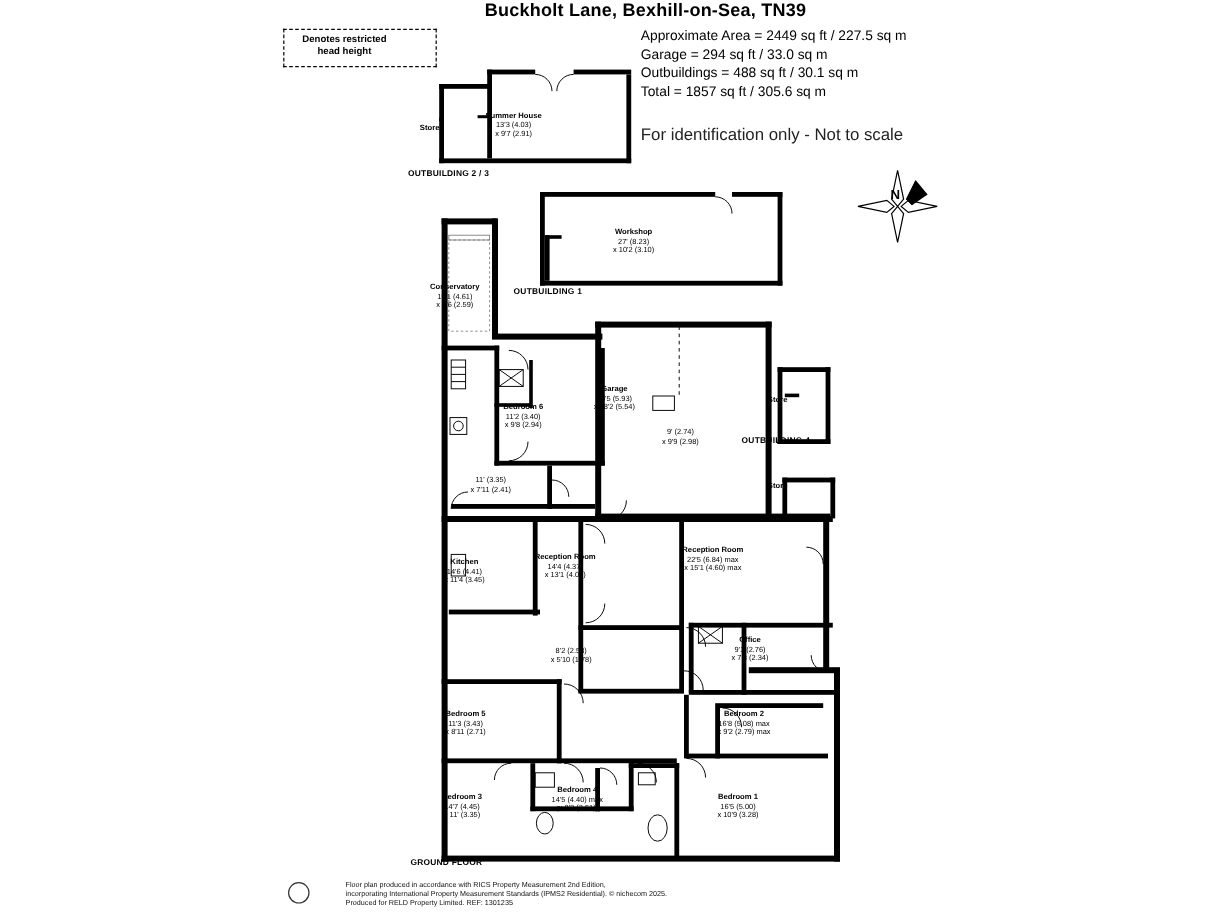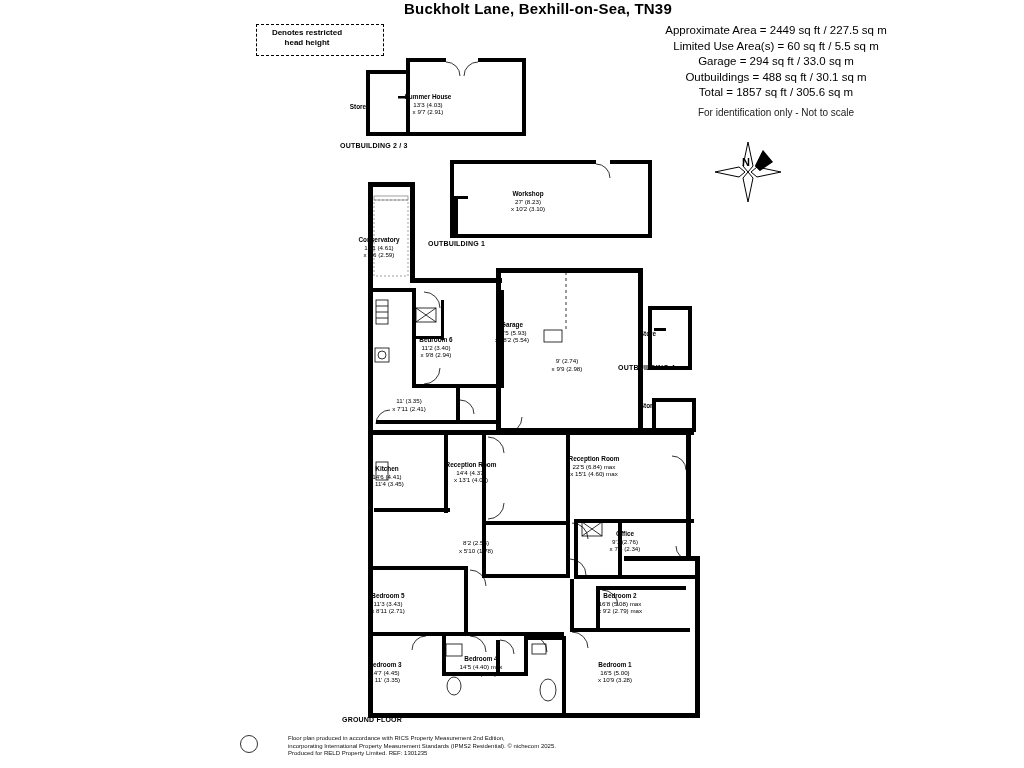"Denotes restricted" #restricted { left: 256px -> 236px }
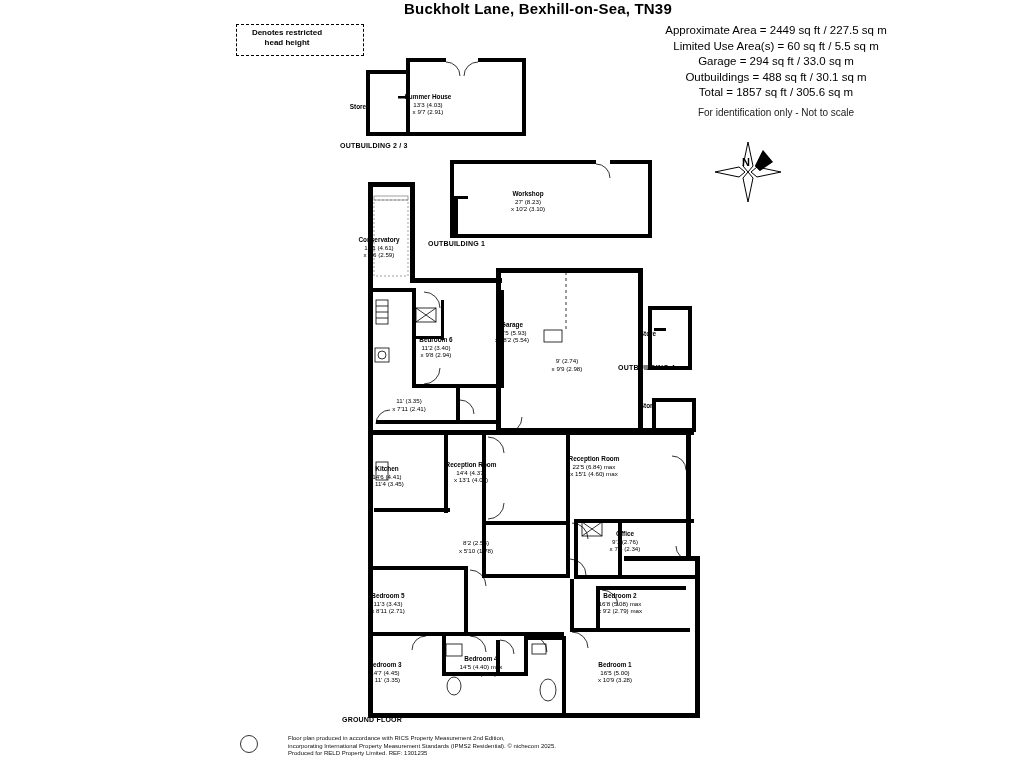"Approximate Area = 2449 sq" #areas { left: 540px -> 508px; text-align: center -> none }
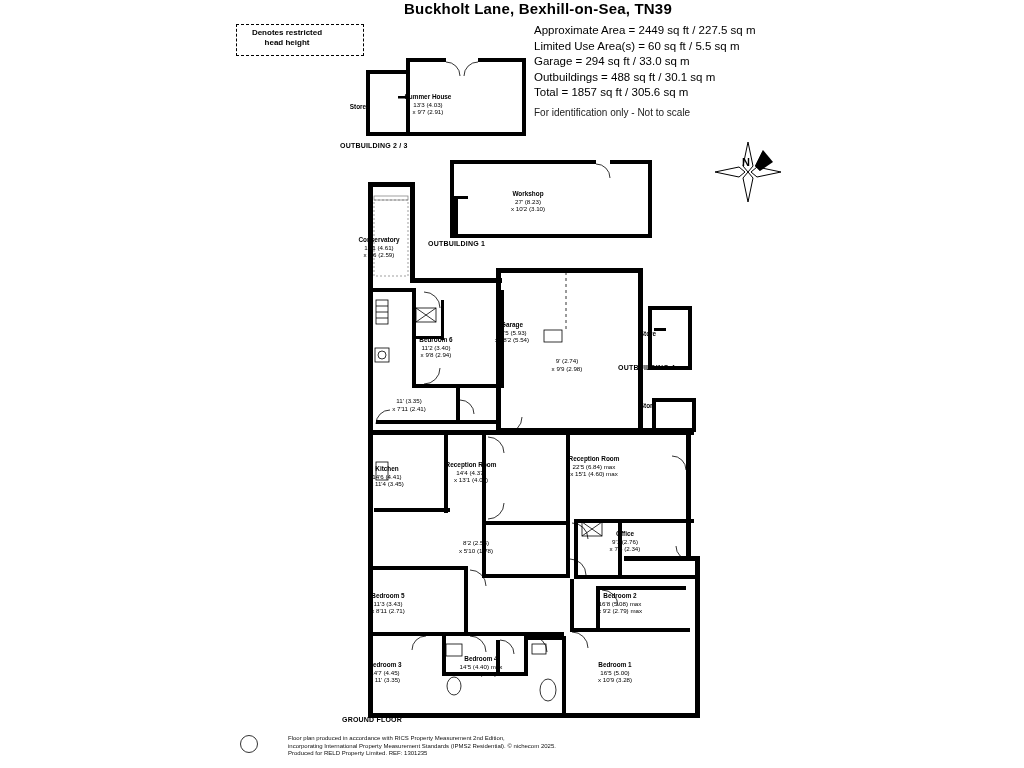"Limited Use Area(s) = 60" div { html: <div>Limited Use Area(s) = 60 sq ft / 5.5 sq m</div> -> none }
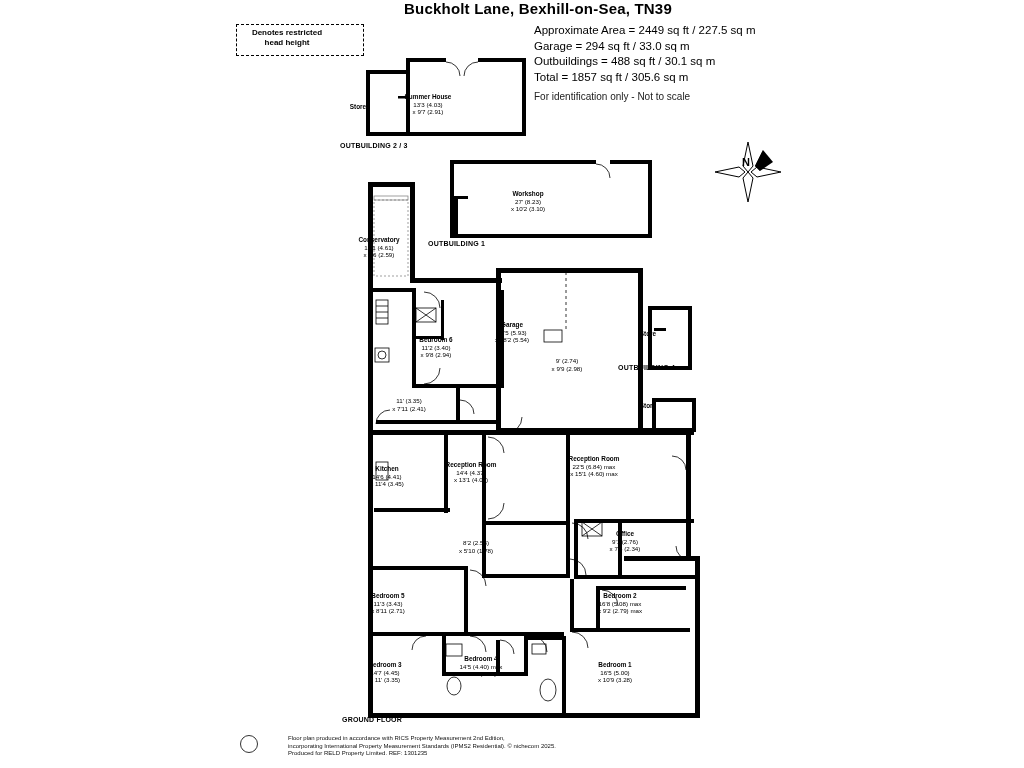"For identification only - Not" #ident { font-size: 10px -> 14px; margin-top: 4px -> 20px }
